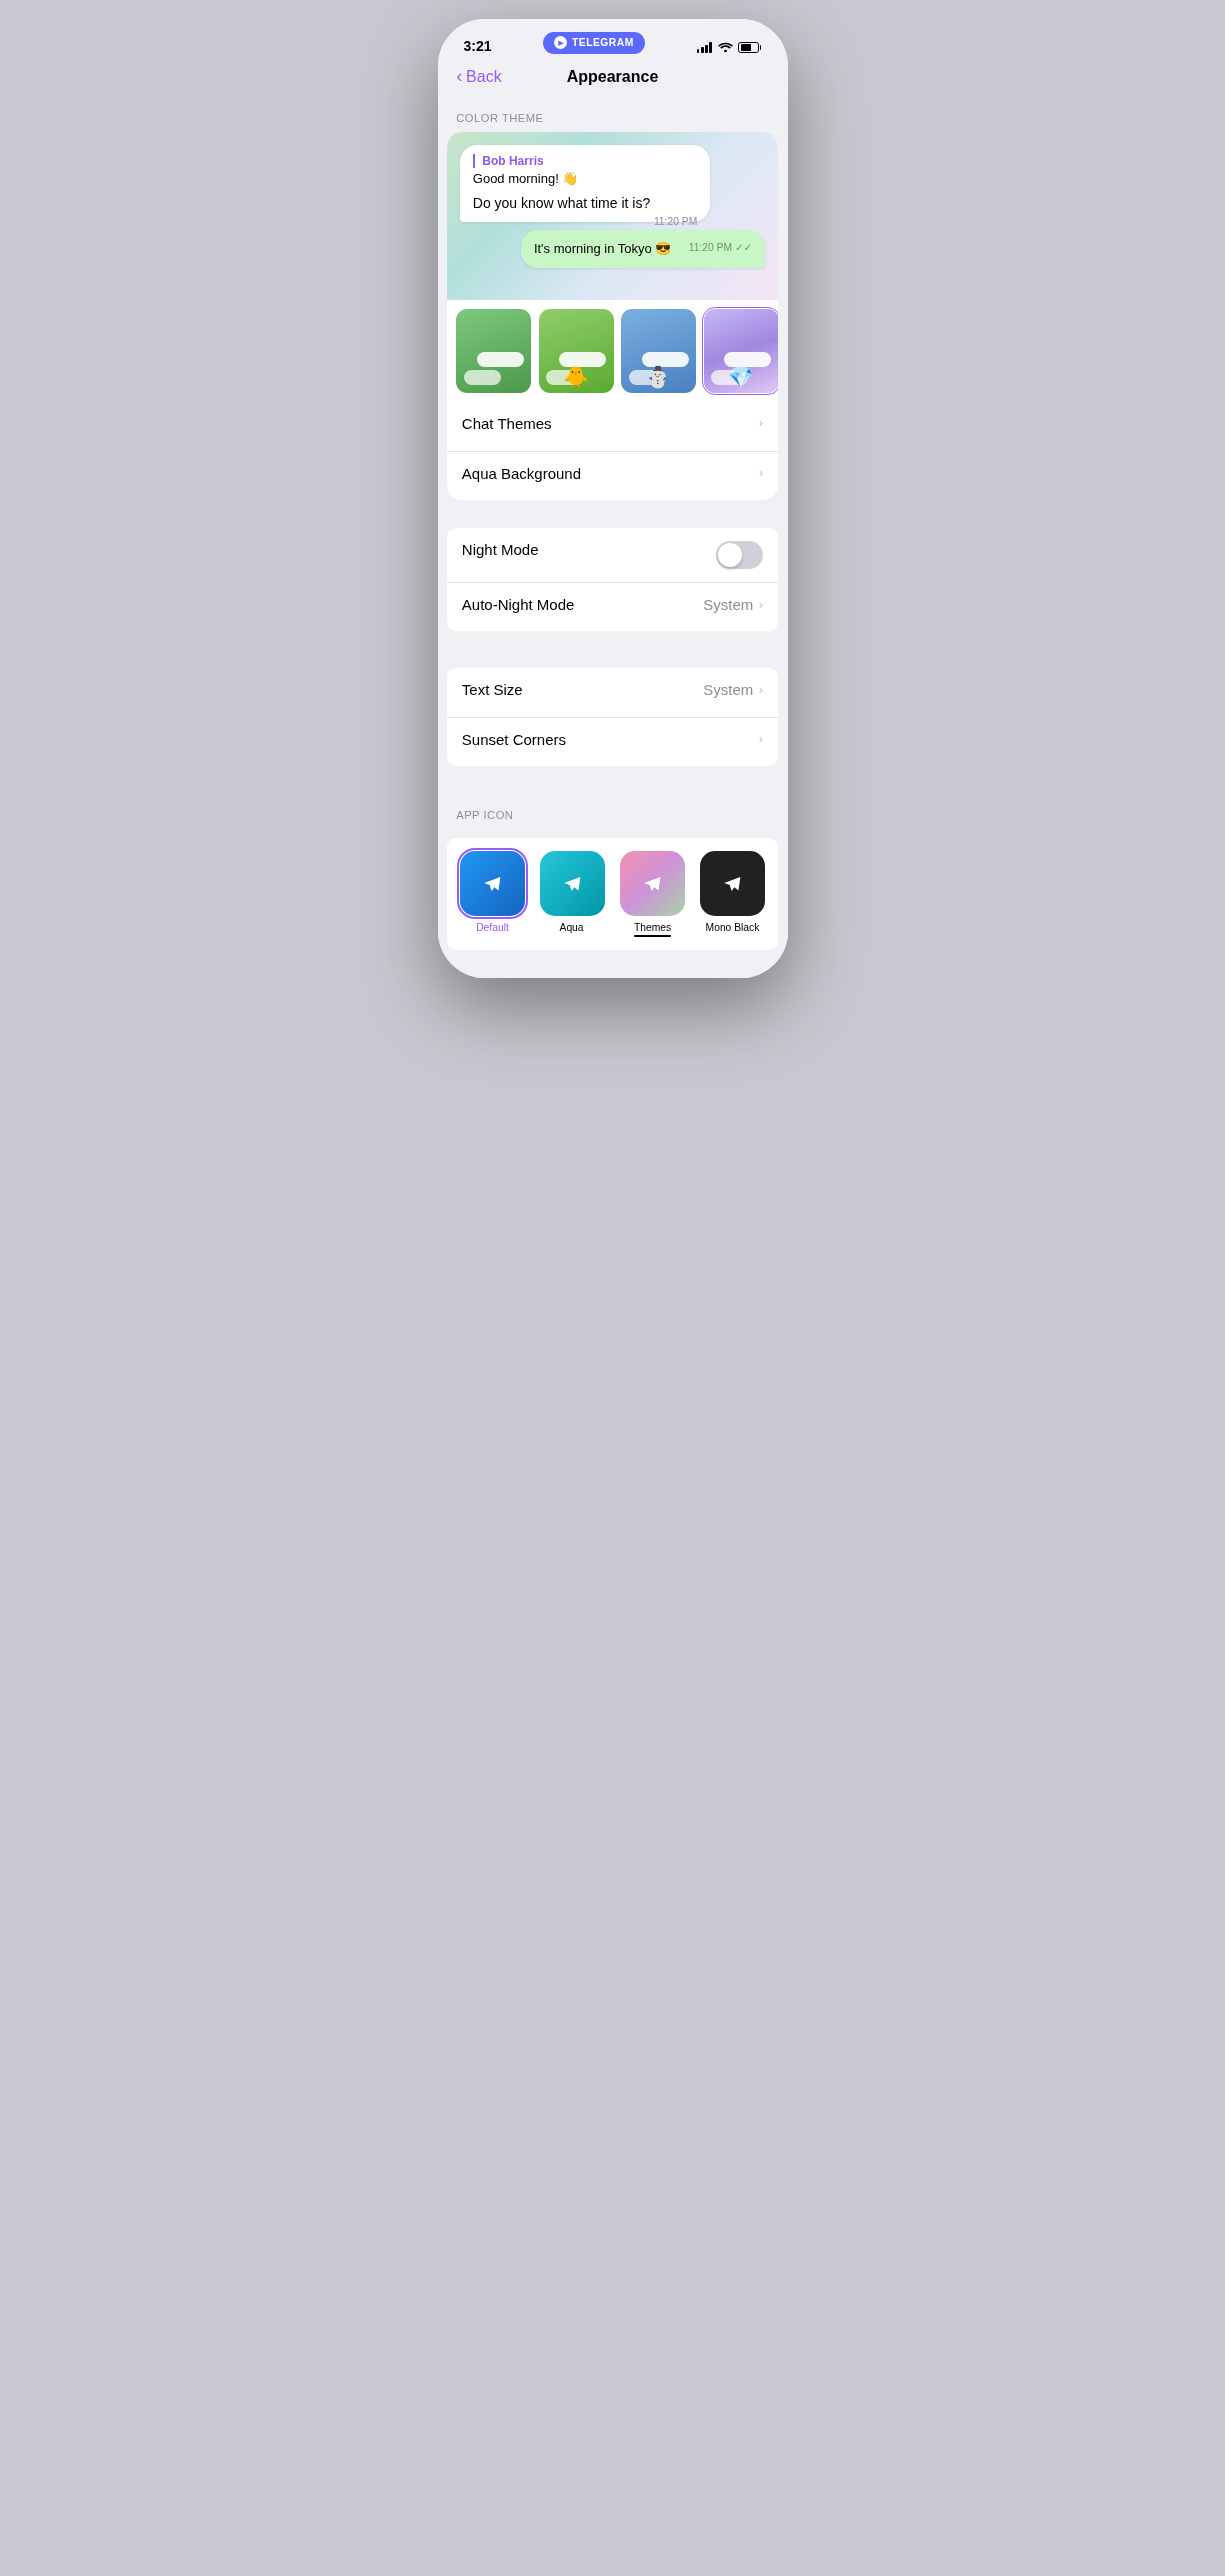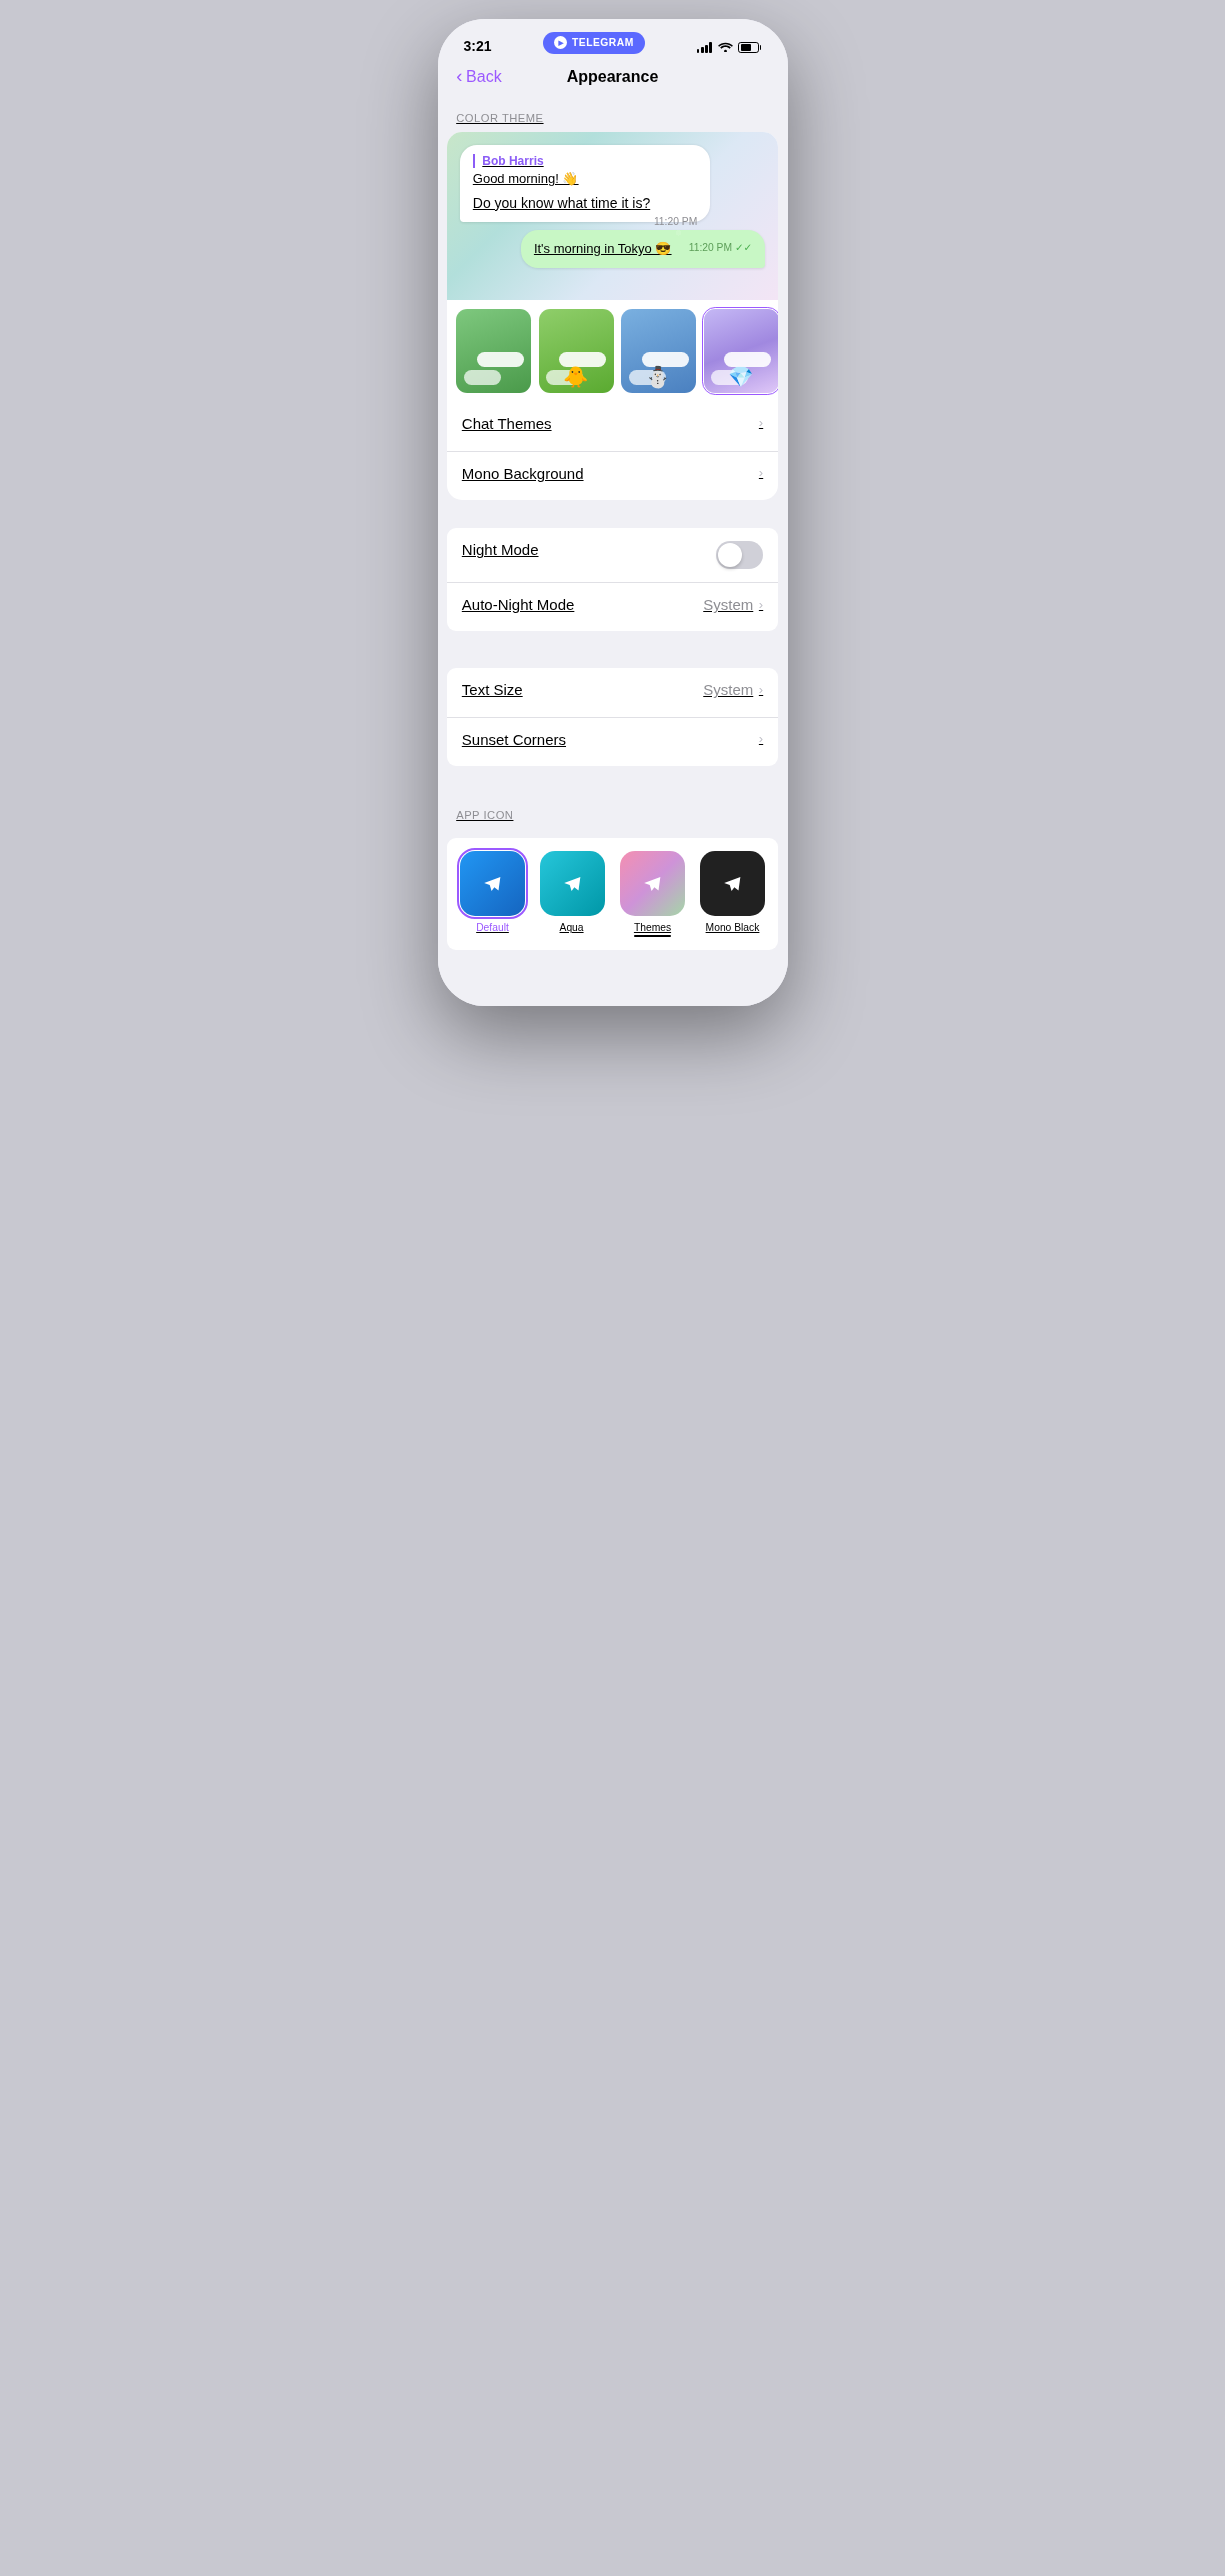"COLOR THEME" .content { padding-bottom: 28px -> none; text-decoration: underline -> none }
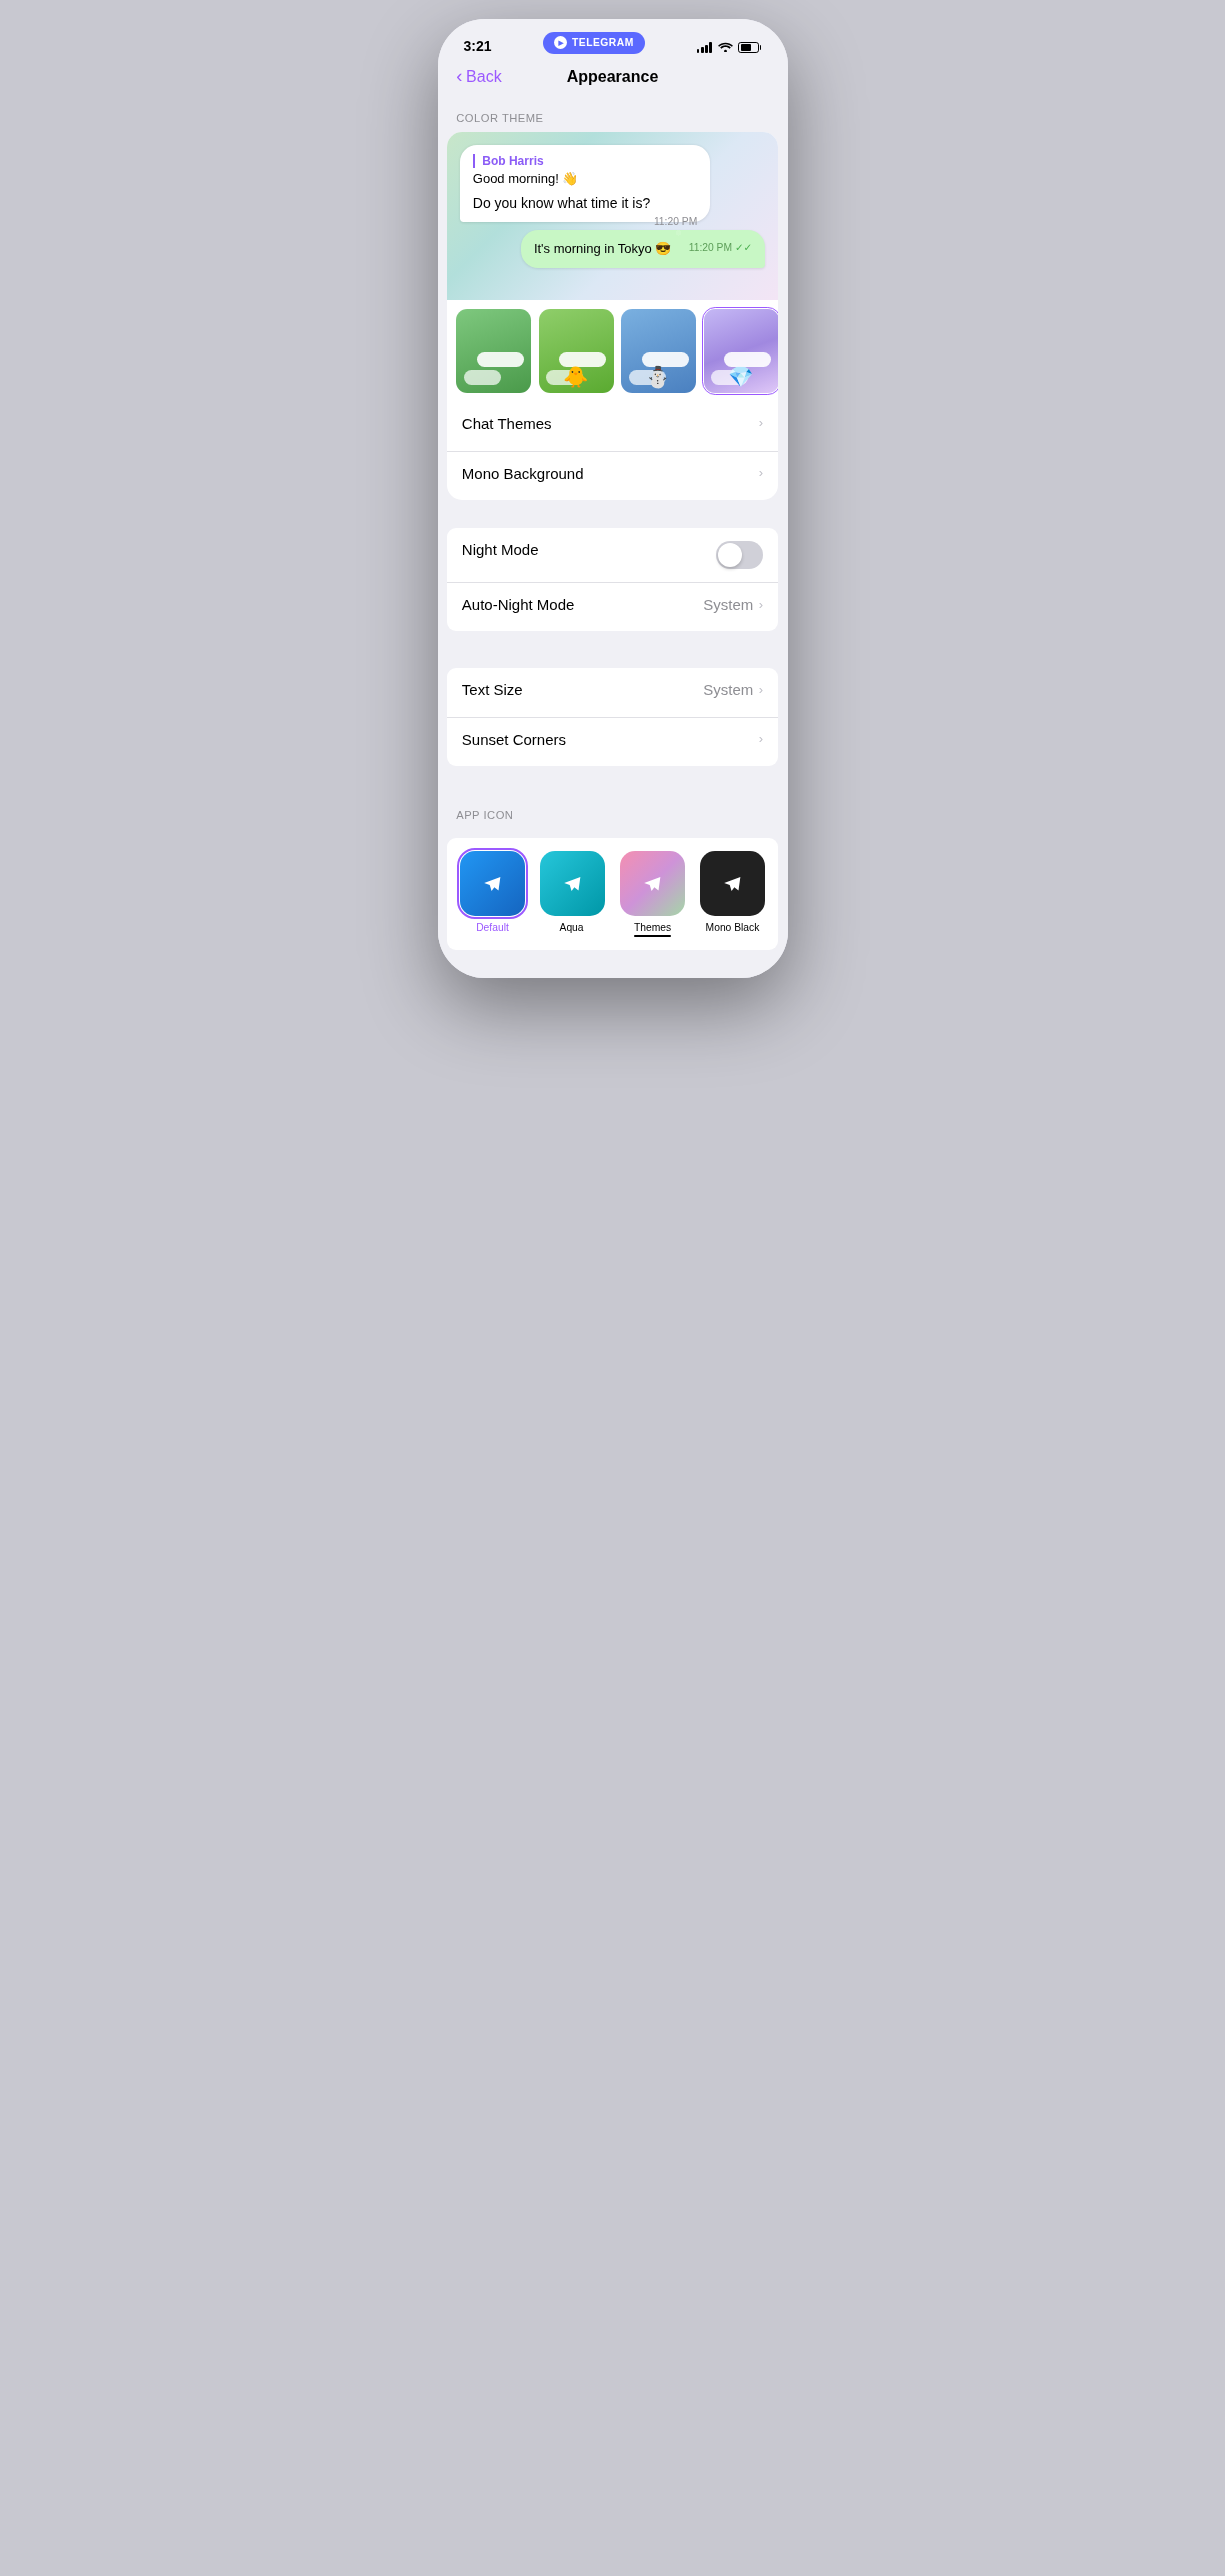"Mono Background" span.settings-row-label { text: Mono -> Aqua }
